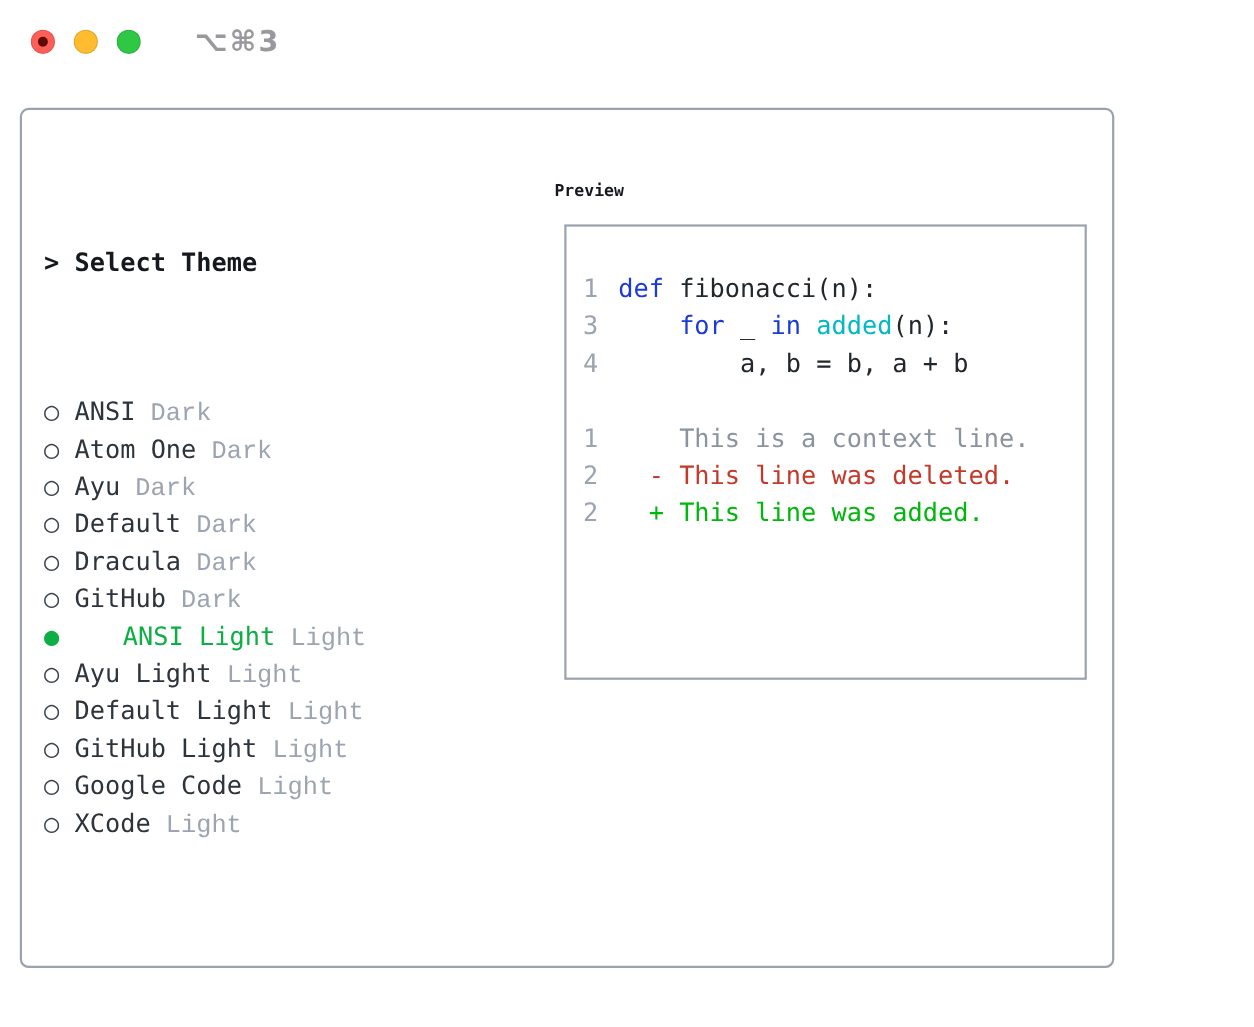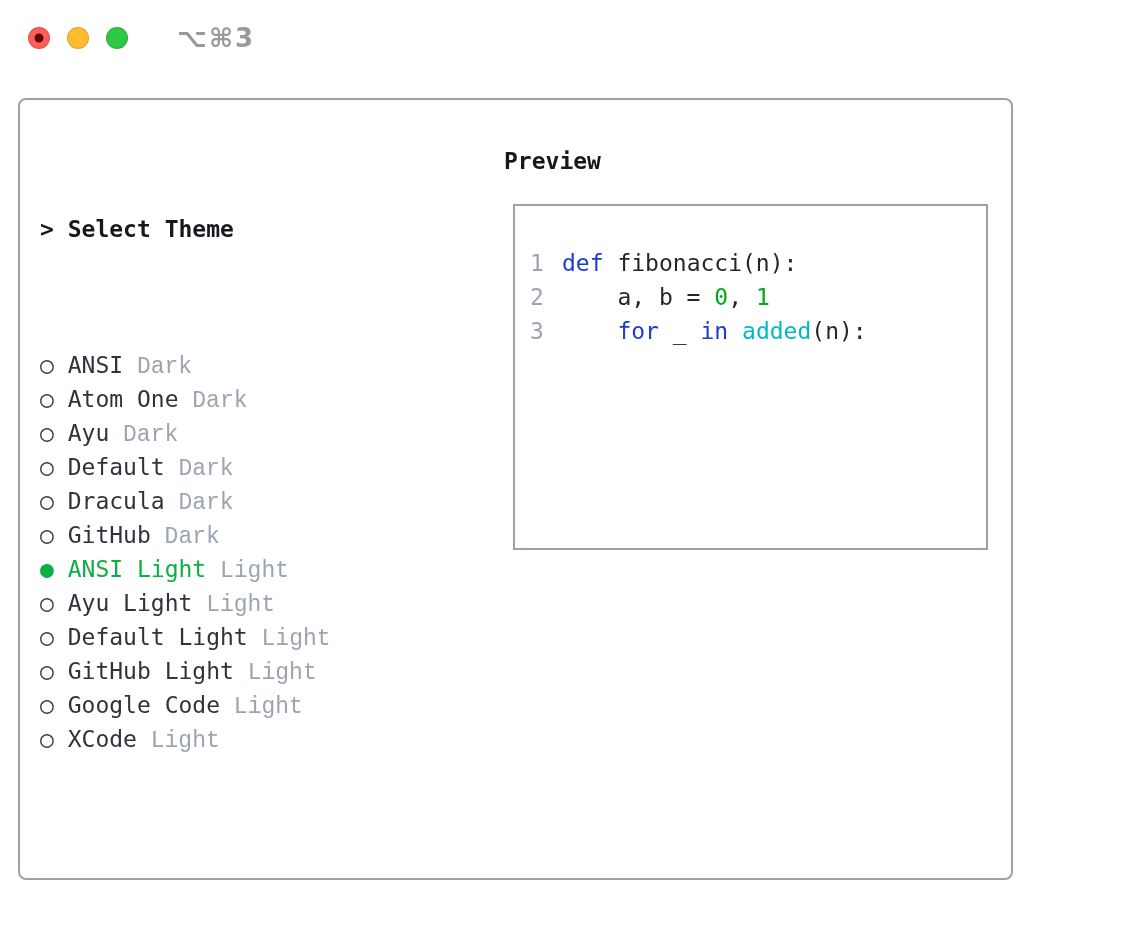"Preview" .preview-title { font-size: 23px -> 15px; top: 44px -> 56px }
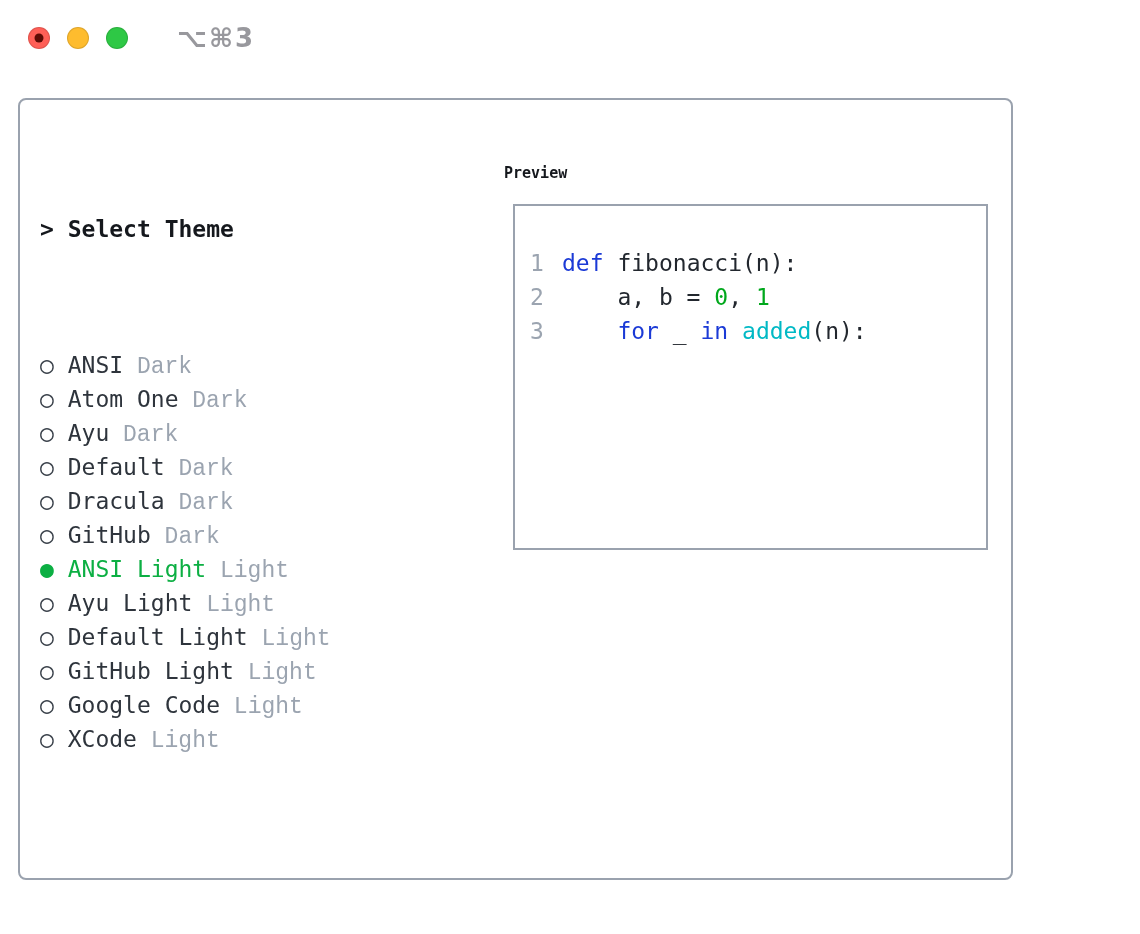"> Select Theme" .row-header { margin-top: none -> 10px }
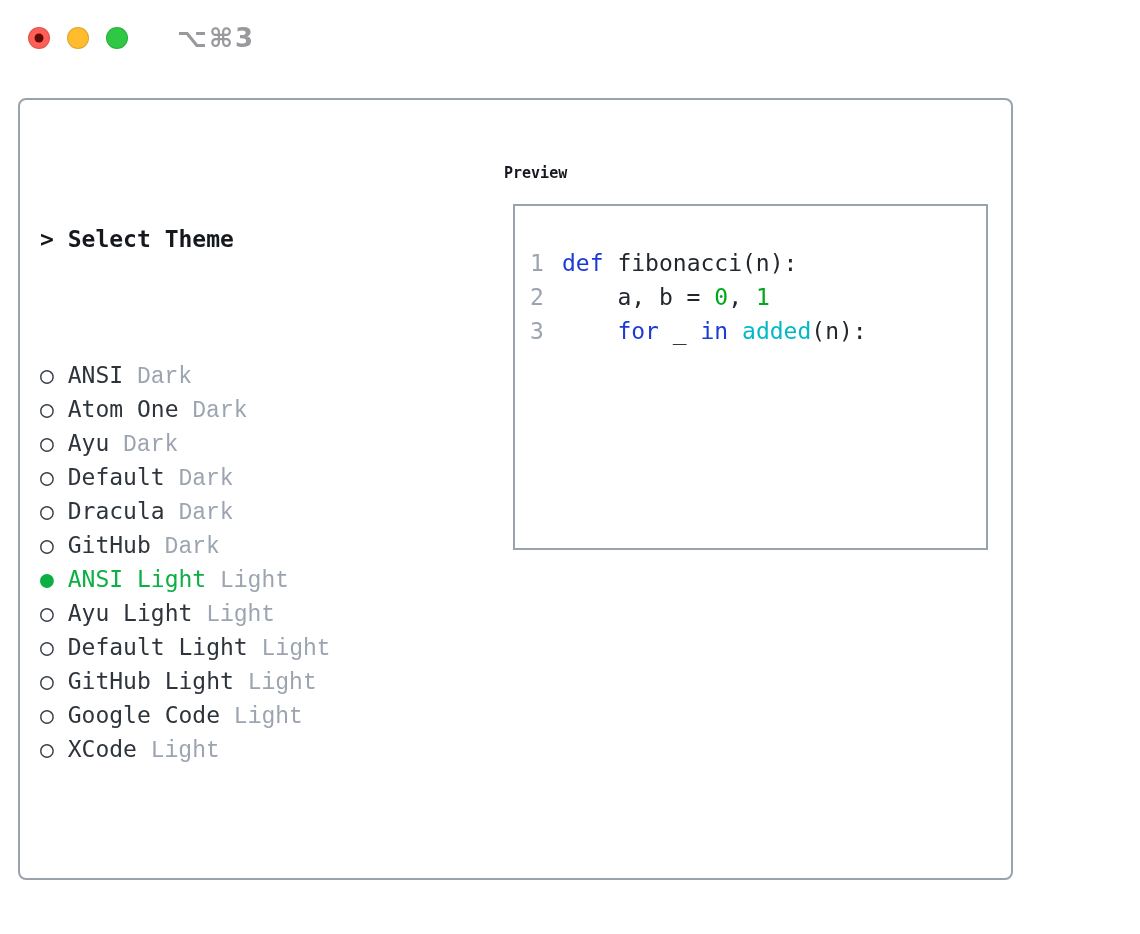"1 def fibonacci(n):" .preview-box { height: 346px -> 414px }
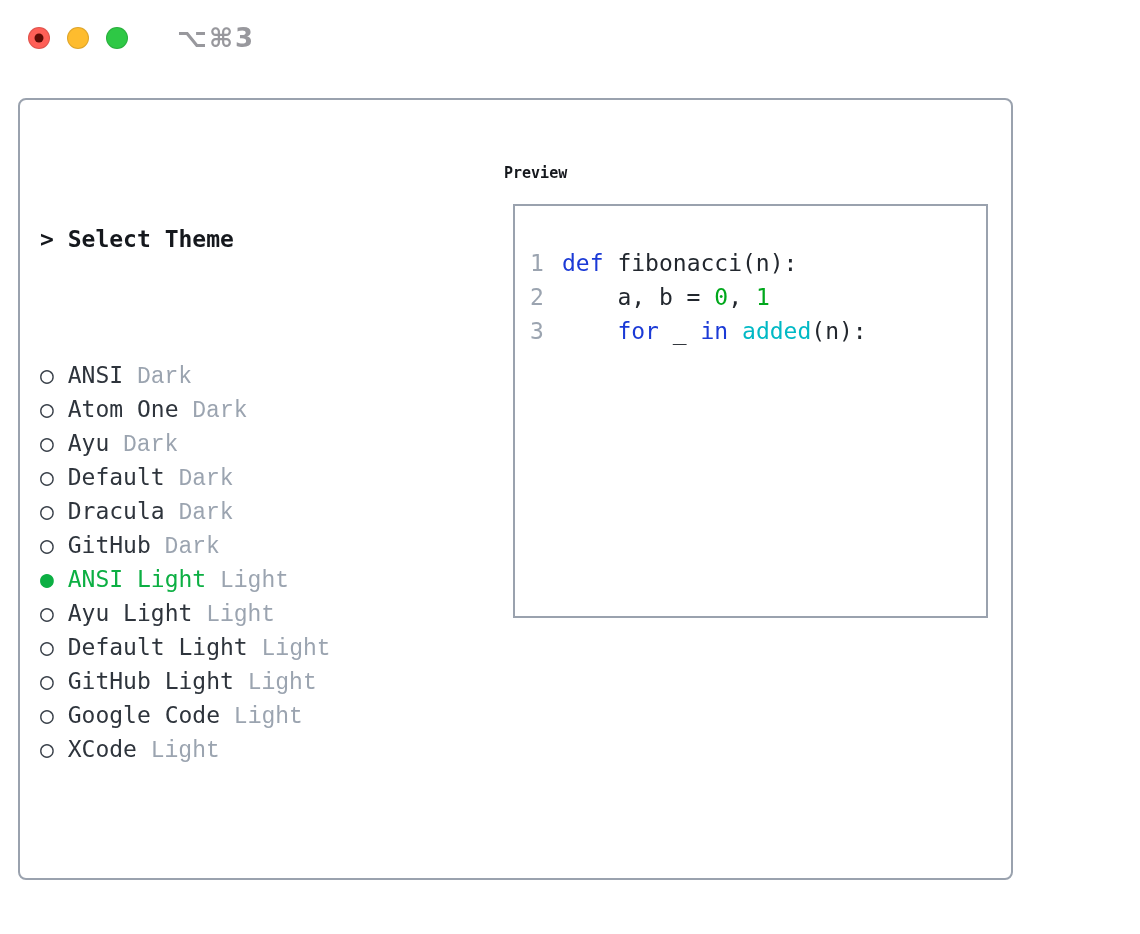"2 a, b = 0," div.code-row { html: <div><span>2</span><span> a, b = </span><span>0</span><span>, </span><span>1</span></div> -> none }
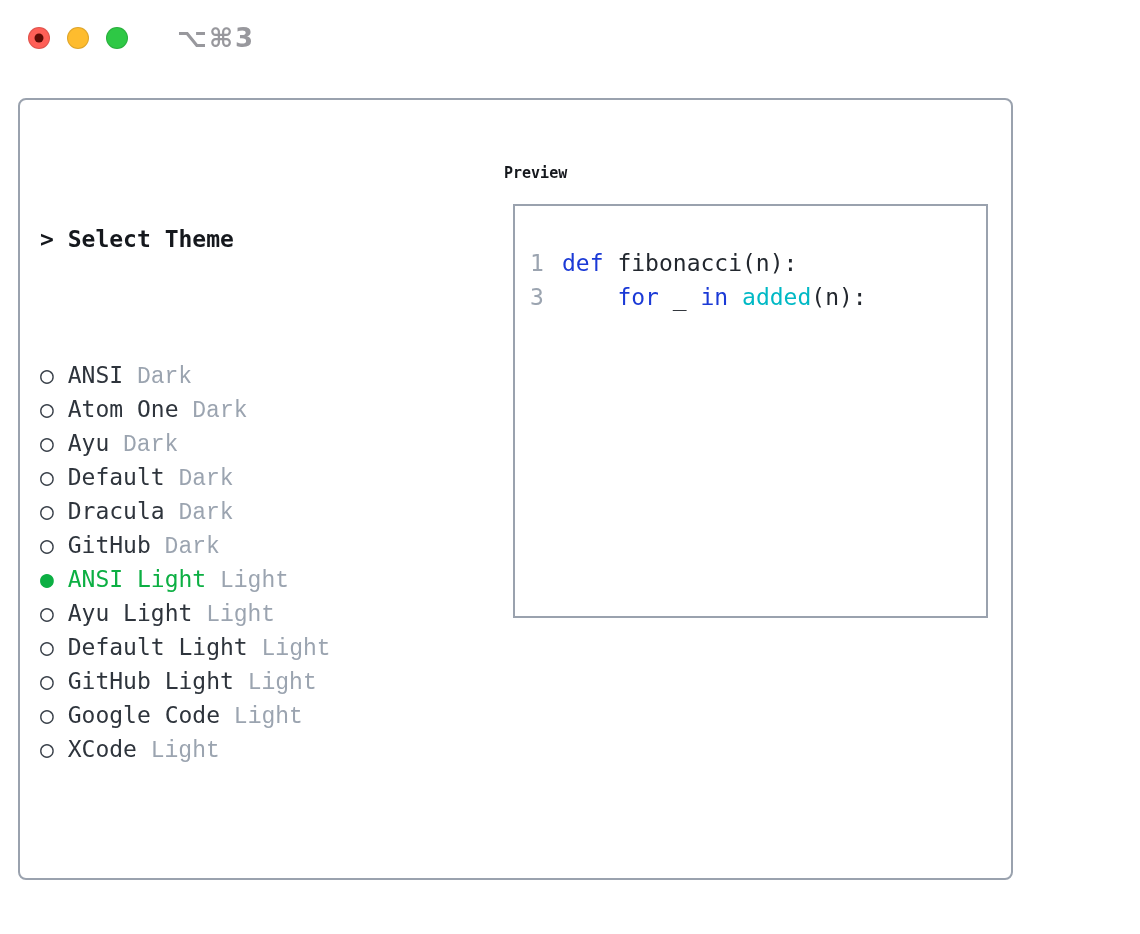"4 a, b = b," div.code-row { html: none -> <div><span>4</span><span> a, b = b, a + b</span></div> }
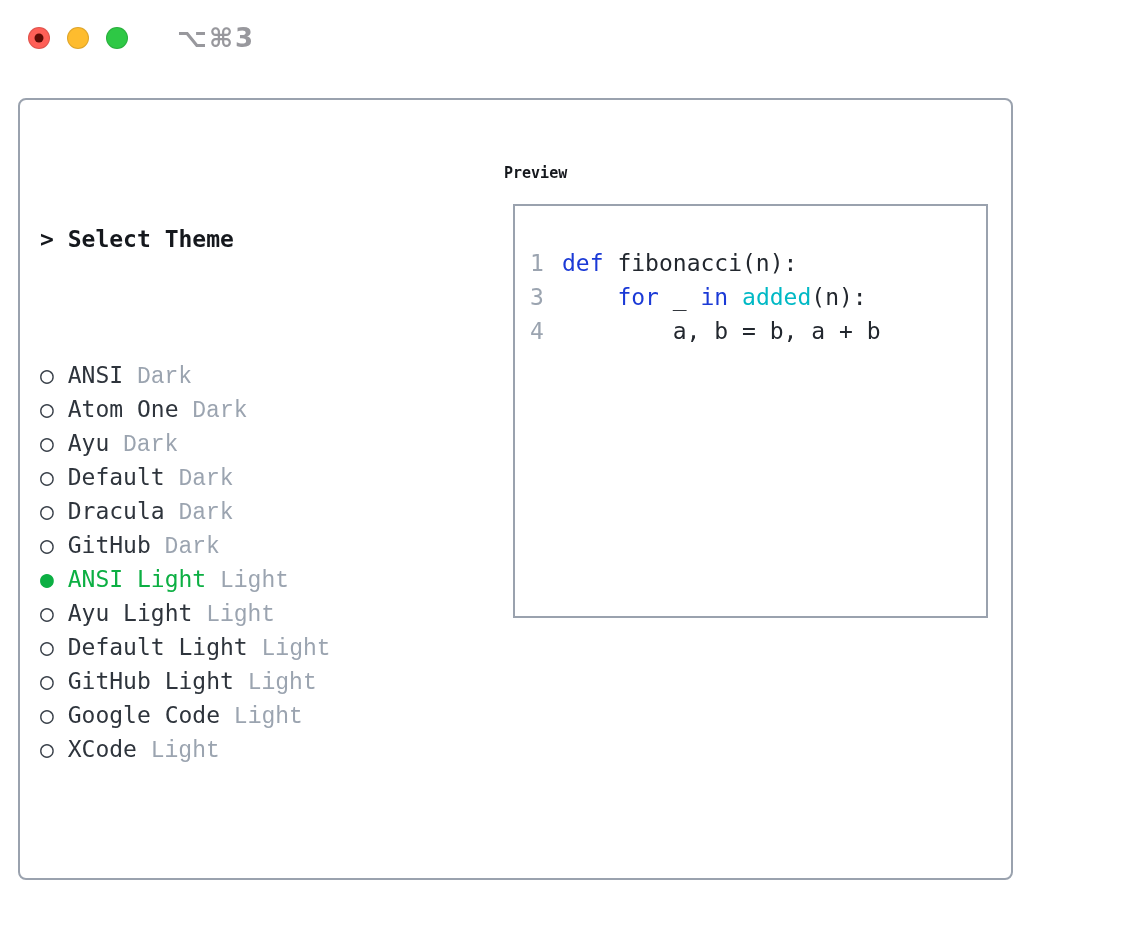"1 This is a context" div { html: none -> <div> <div><span>1</span><span> This is a context line.</span></div> <div><span>2</span><span> - This line was deleted.</span></div> <div><span>2</span><span> + This line was added.</span></div> </div> }
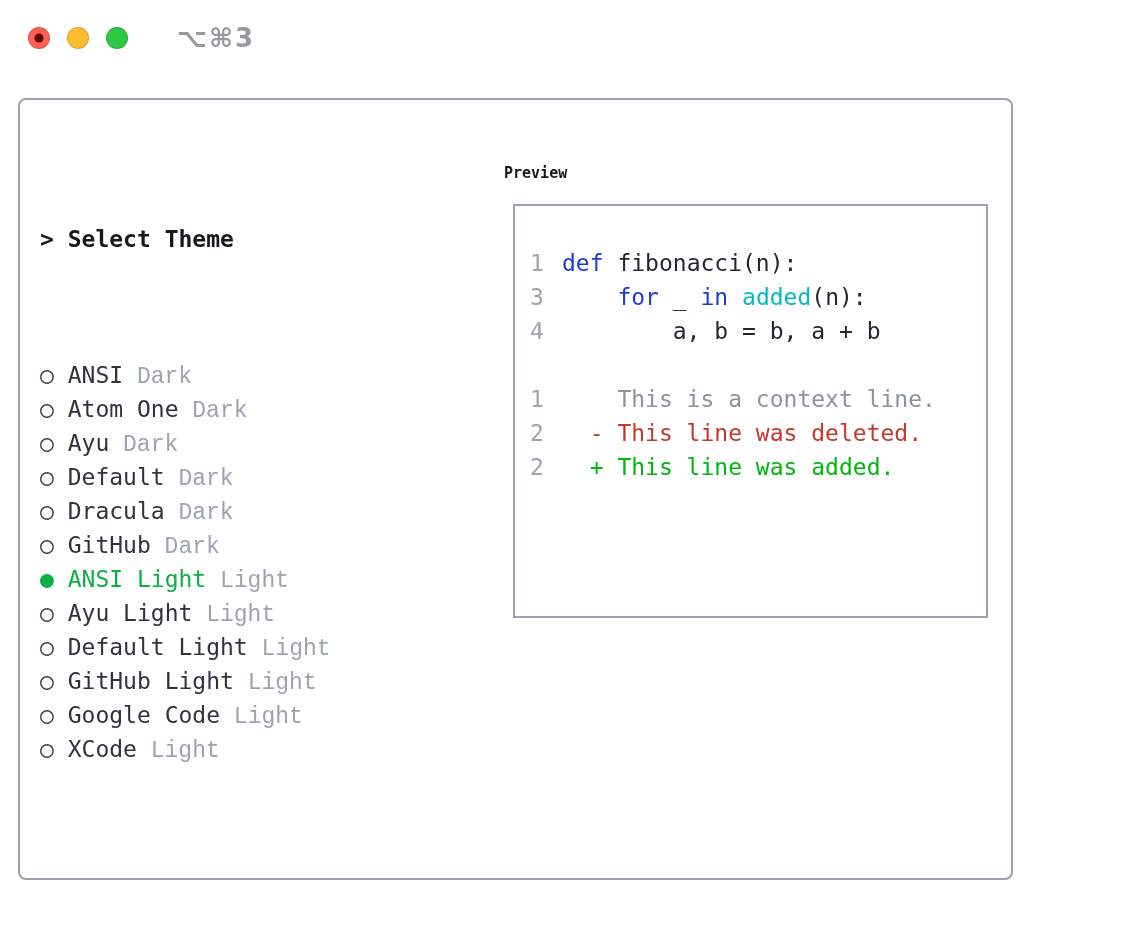"ANSI Light" .theme-label.selected { margin-left: none -> 44px }
